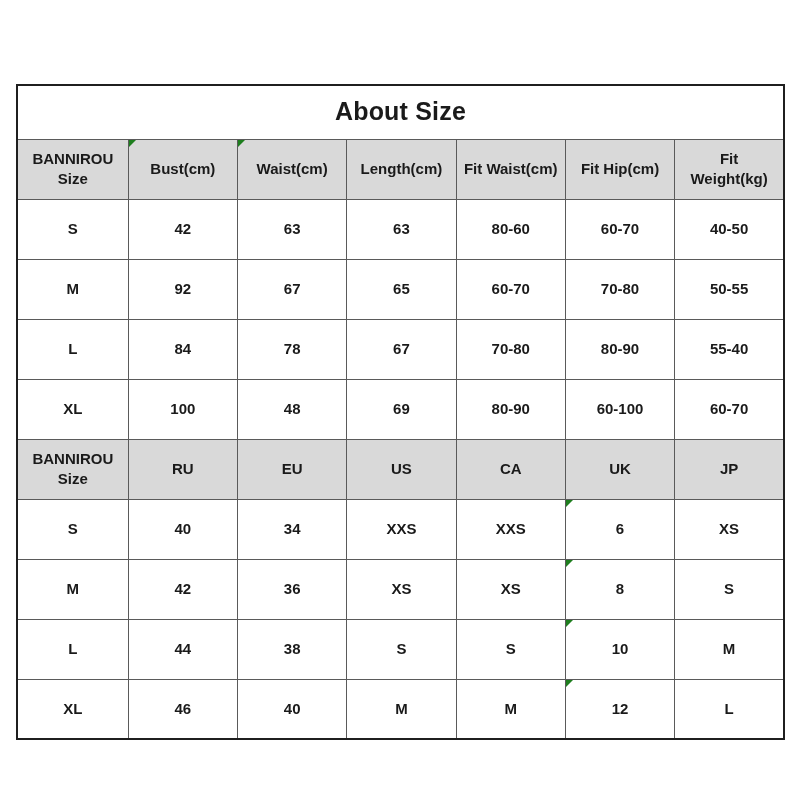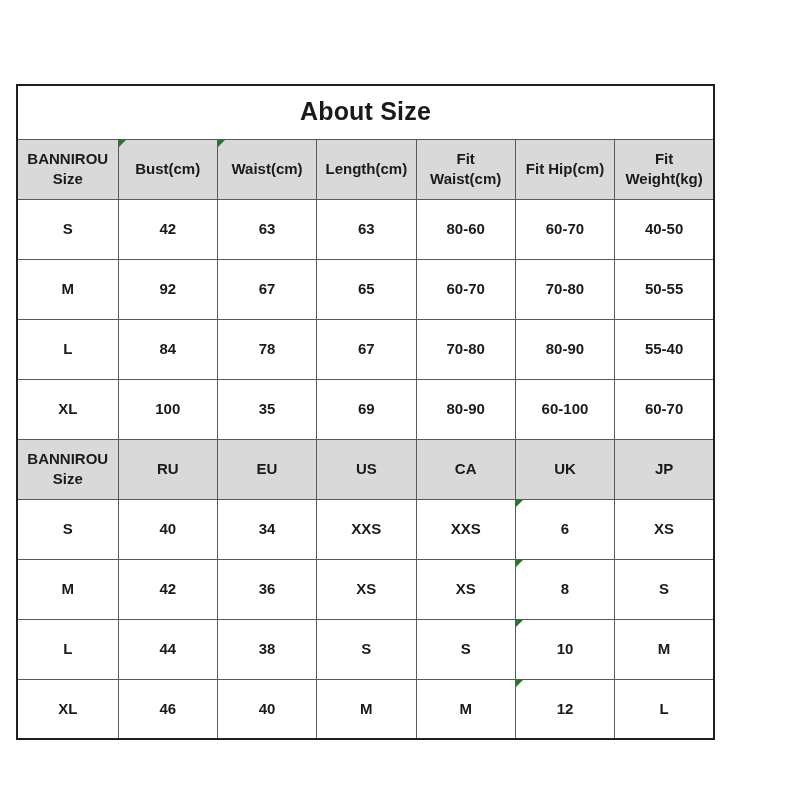"About Size" .table-wrap { width: 699px -> 769px }
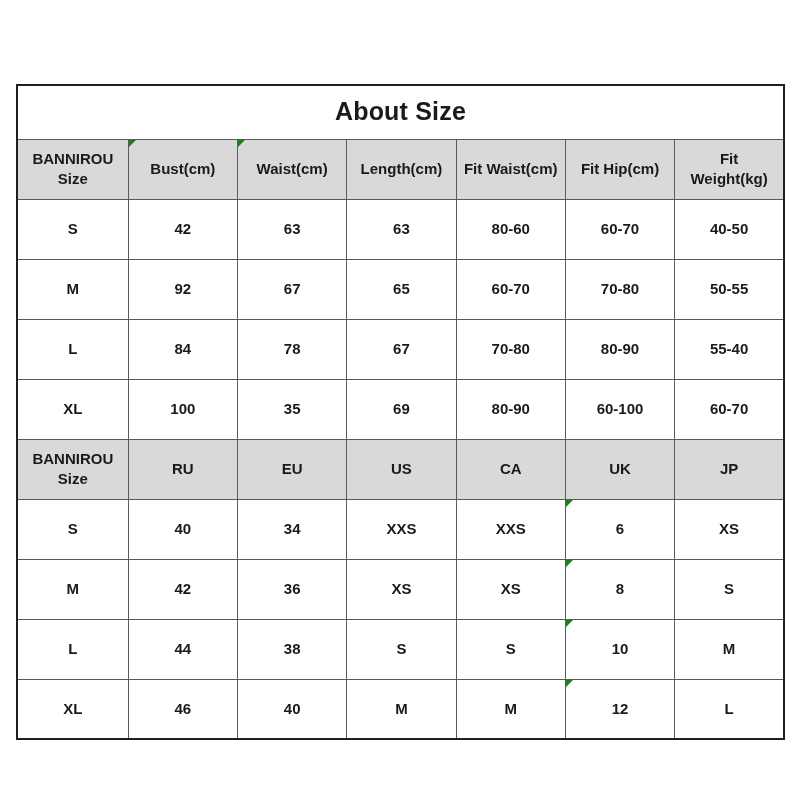"35" td { text: 35 -> 48 }
